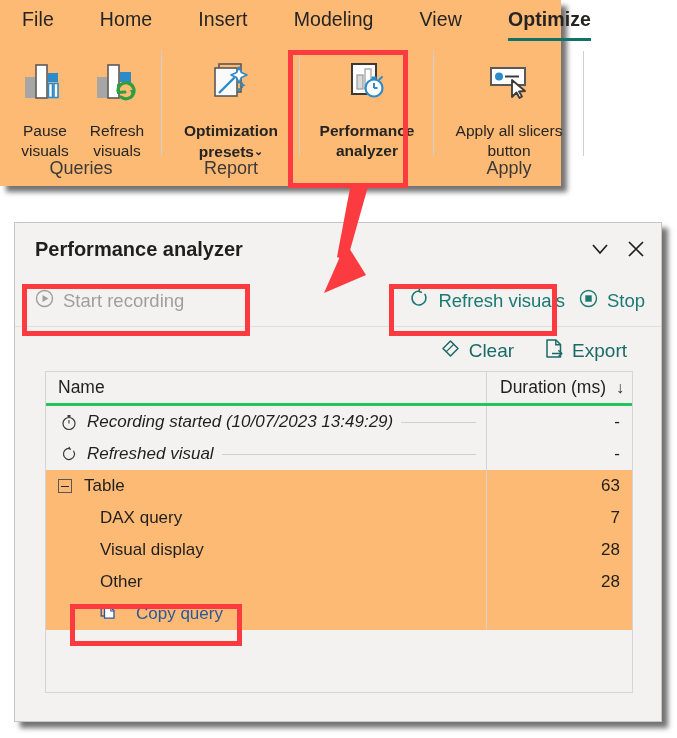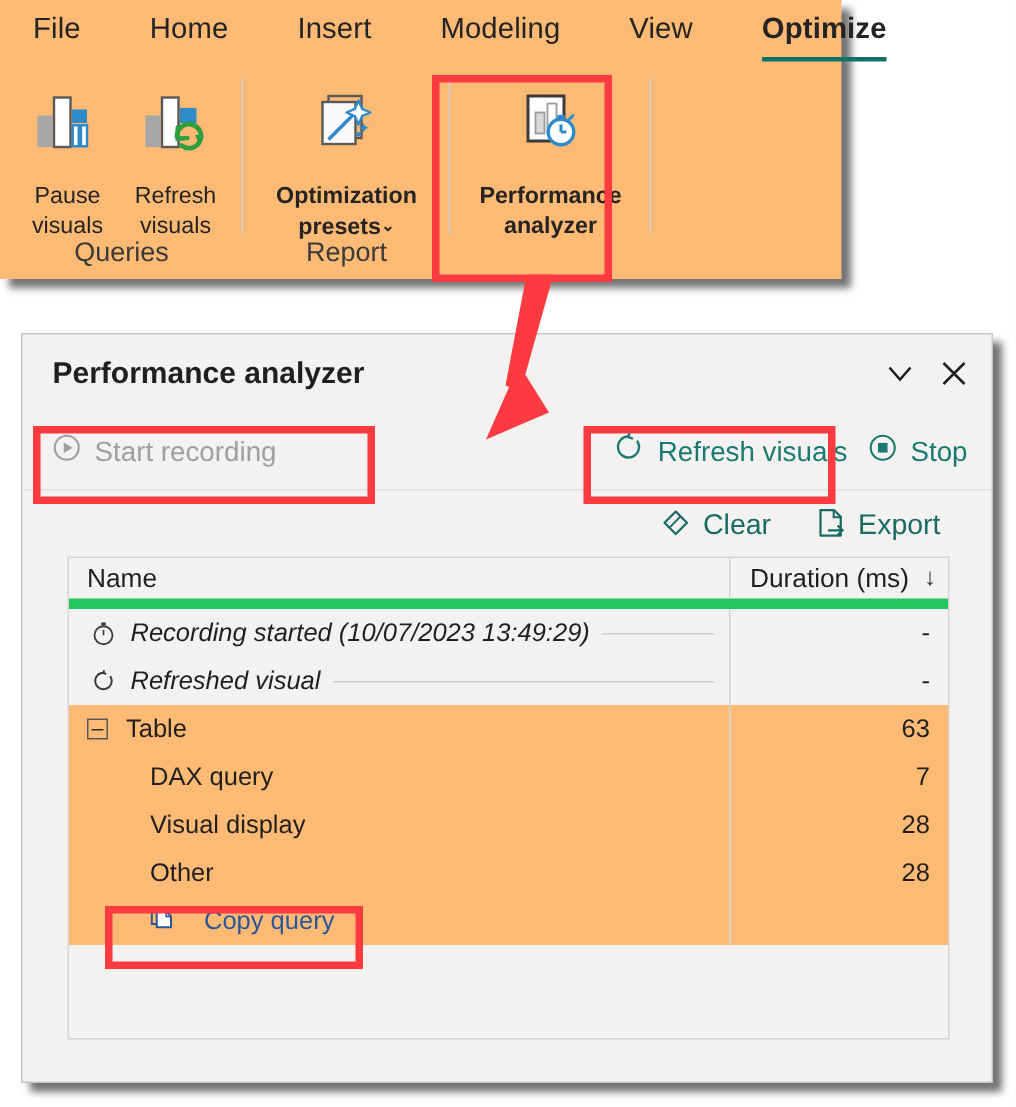"Apply all slicers" div.rgroup { html: none -> <div> <div> <div> <div> <svg> <rect></rect> <circle></circle> <line></line> <path></path> </svg> </div> <div>Apply all slicers button</div> </div> </div> <div>Apply</div> <div></div> </div> }
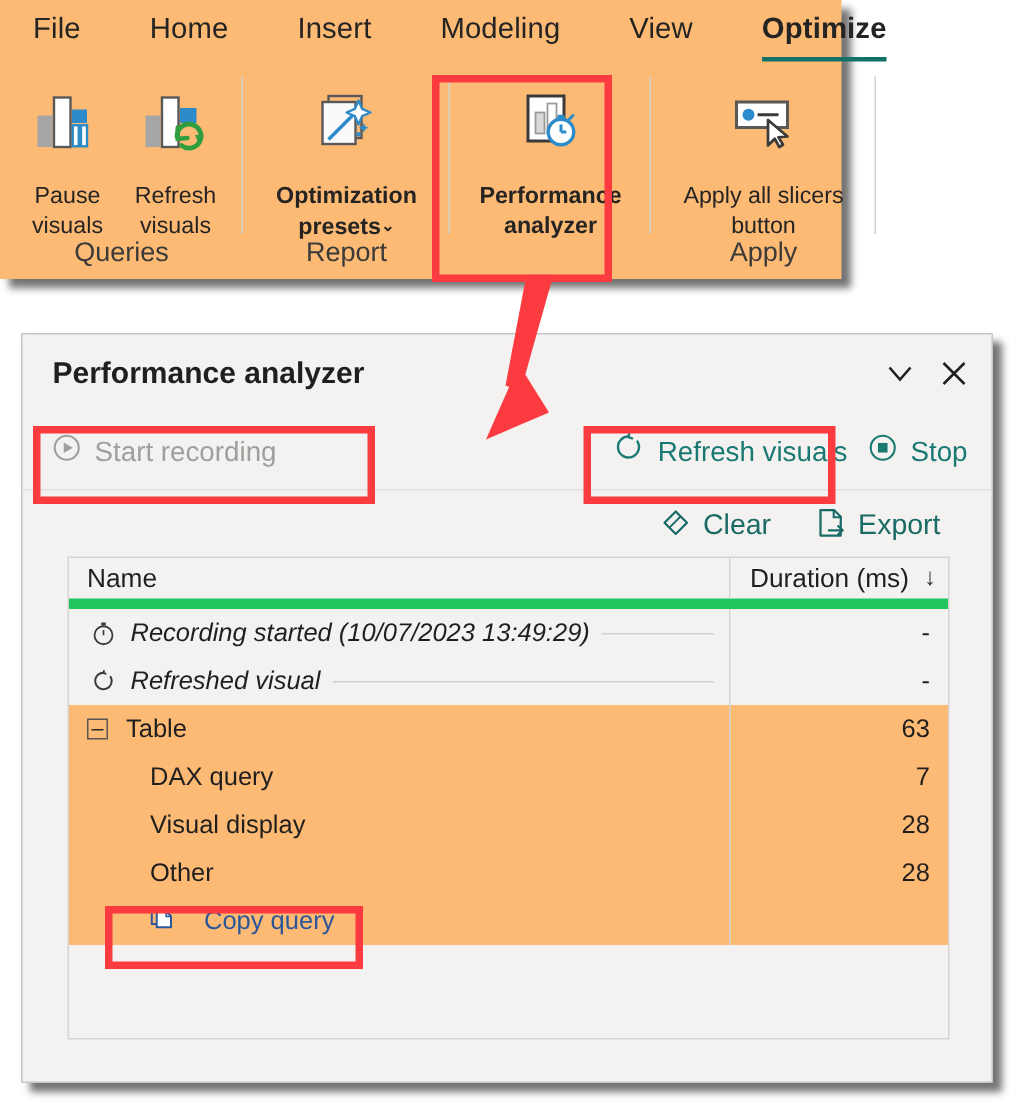"Name" #theader { border-bottom: 7px solid #22c55e -> 3px solid #22c55e }
